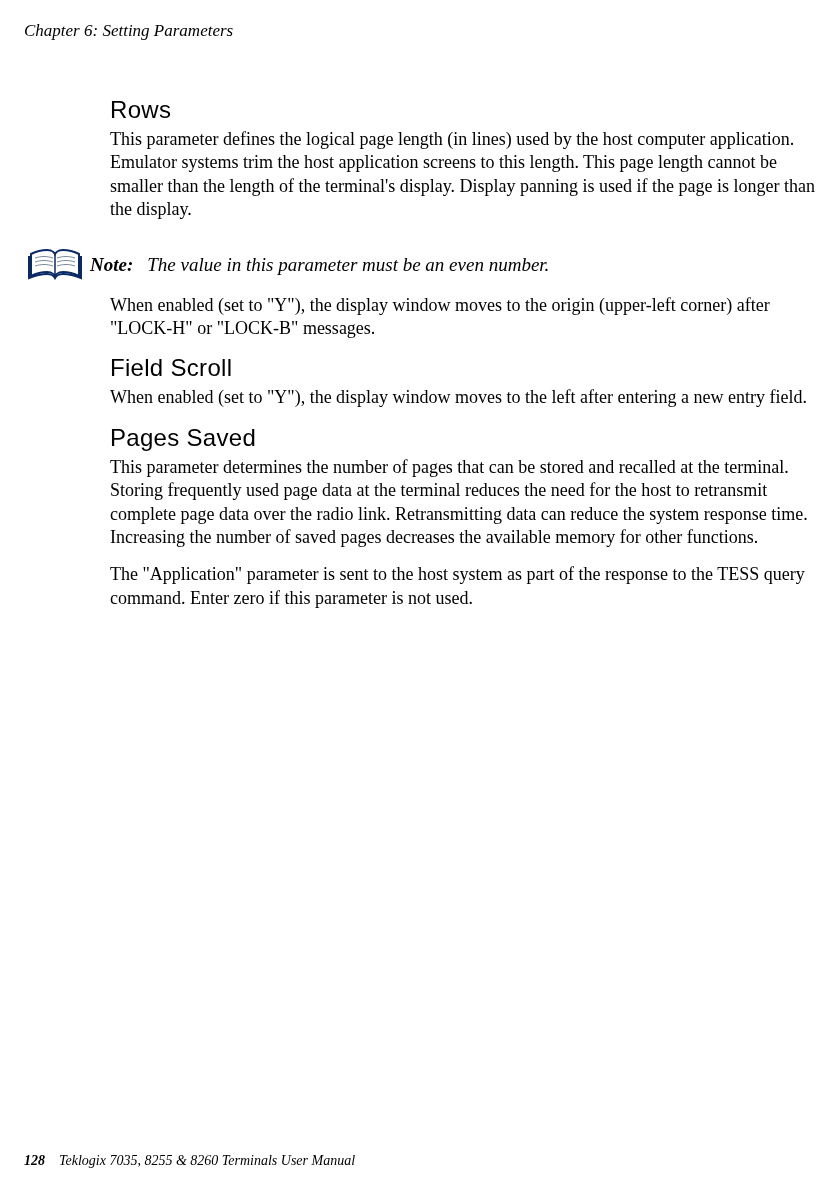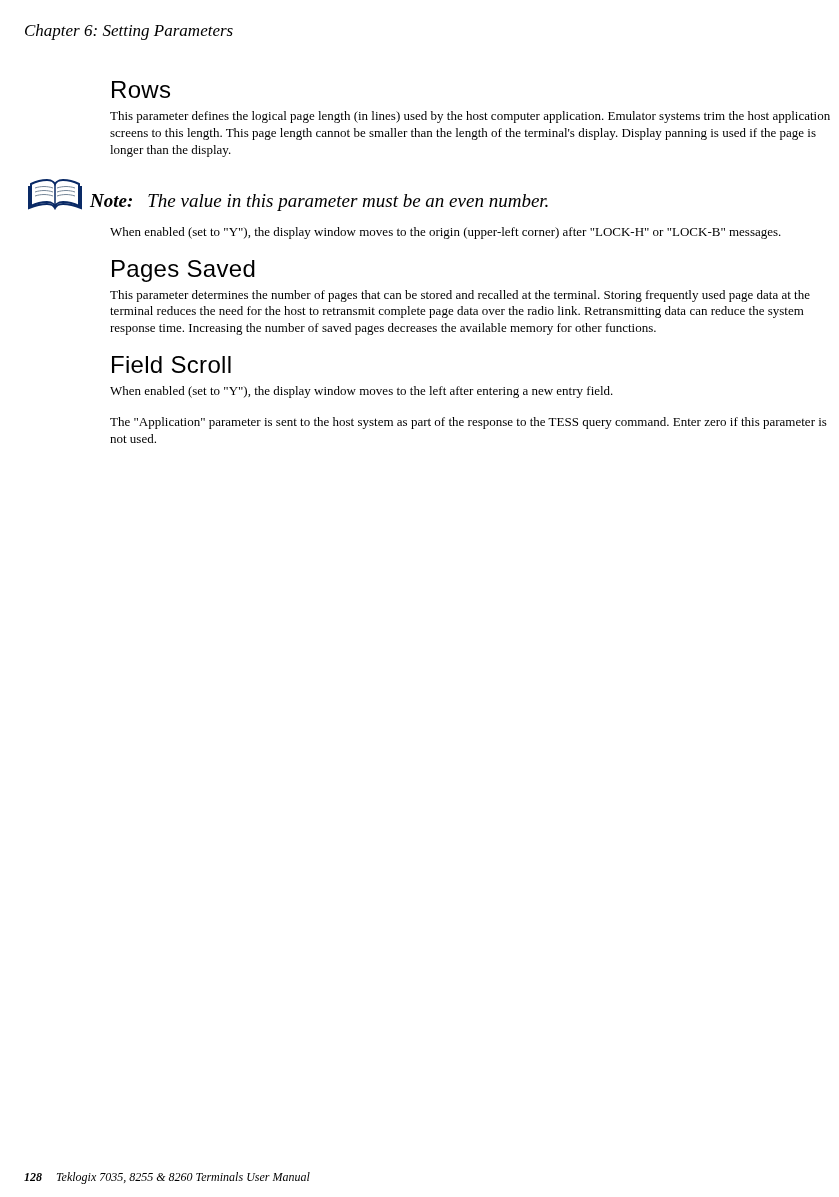"Rows" .content { top: 76px -> 96px }
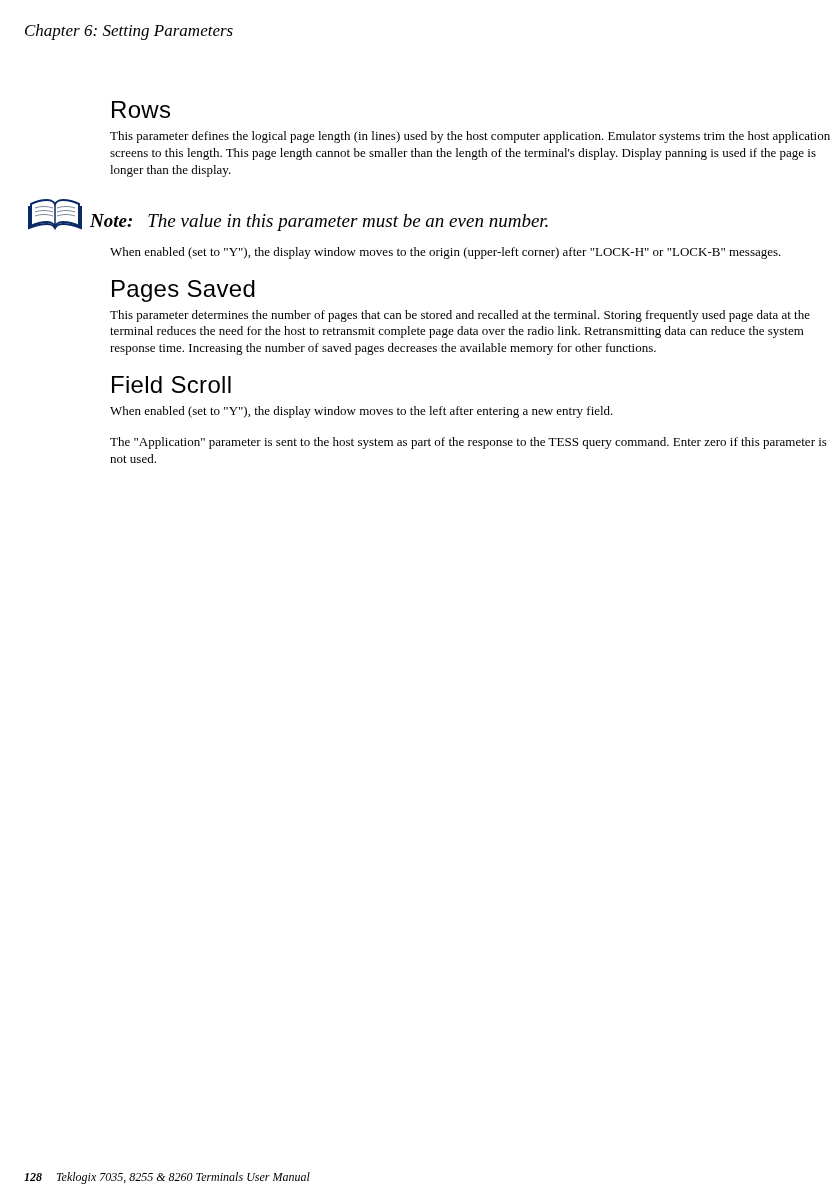"This parameter defines the logical" .section p { font-size: 13px -> 18px }
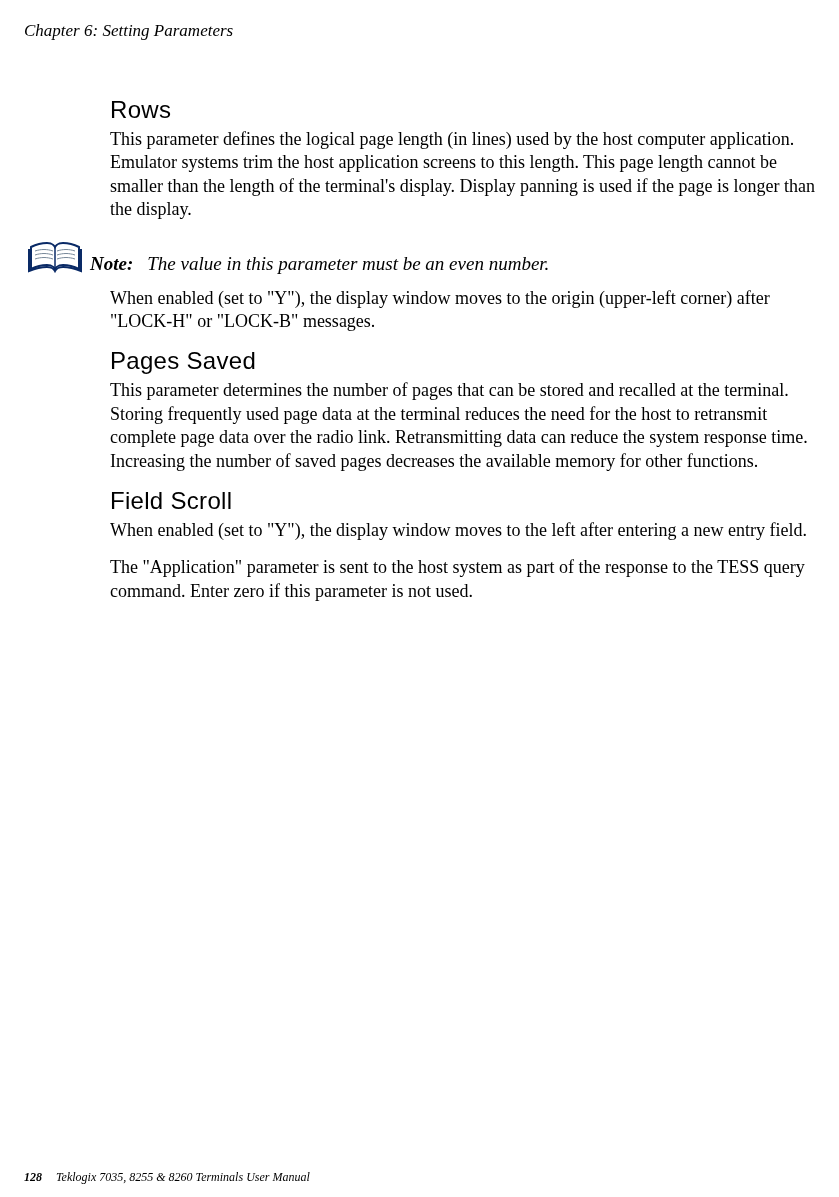"Note: The value in this" .note-row { align-items: flex-end -> center; margin: 19px 0 10px -90px -> 26px 0 10px -90px }
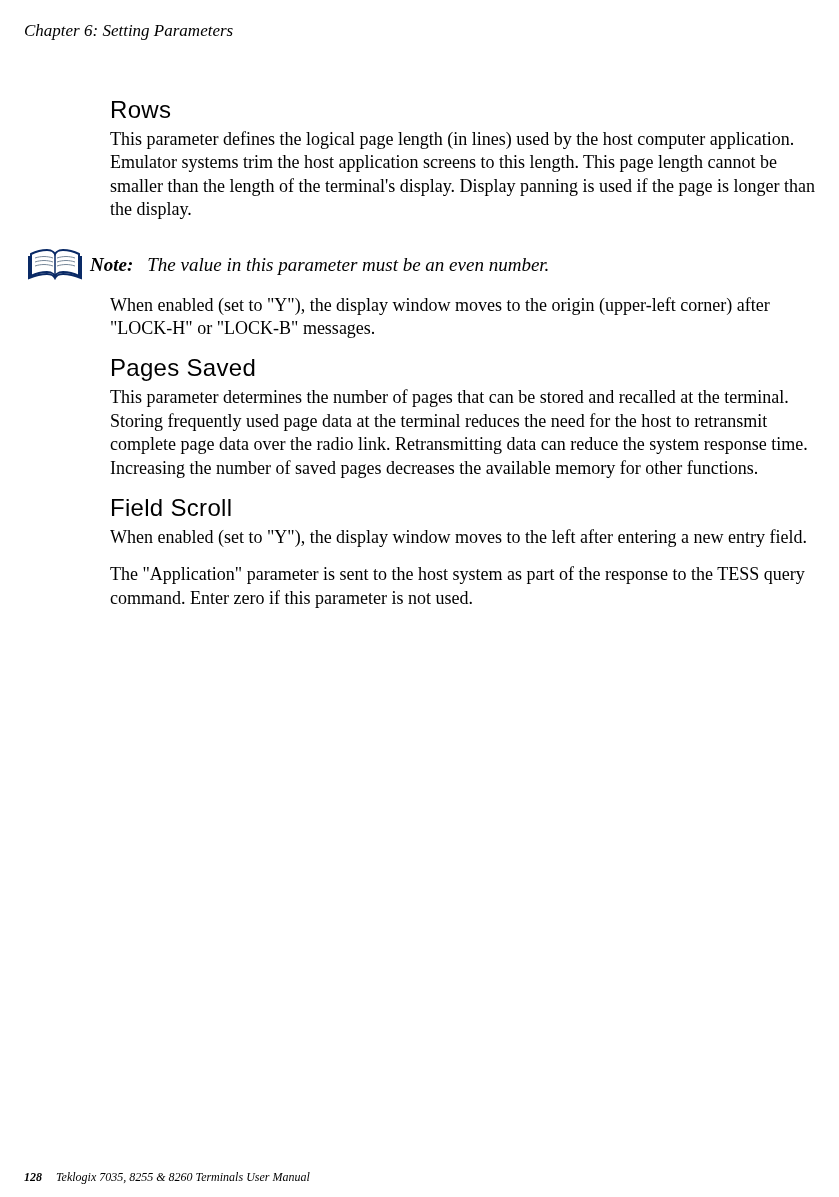"Pages Saved" div.section { order: before "Field Scroll" -> after "Field Scroll" }
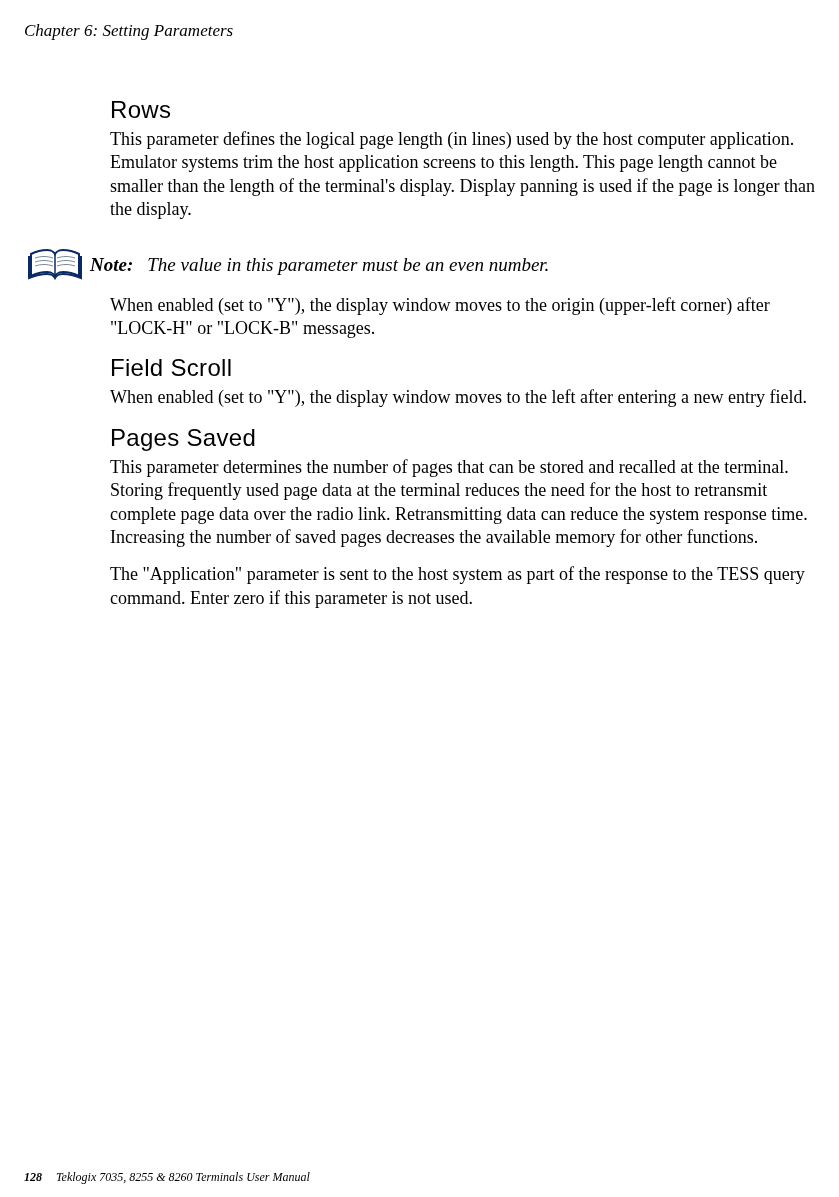"128 Teklogix 7035, 8255 &" .footer { bottom: 12px -> 28px; font-size: 12px -> 14px }
